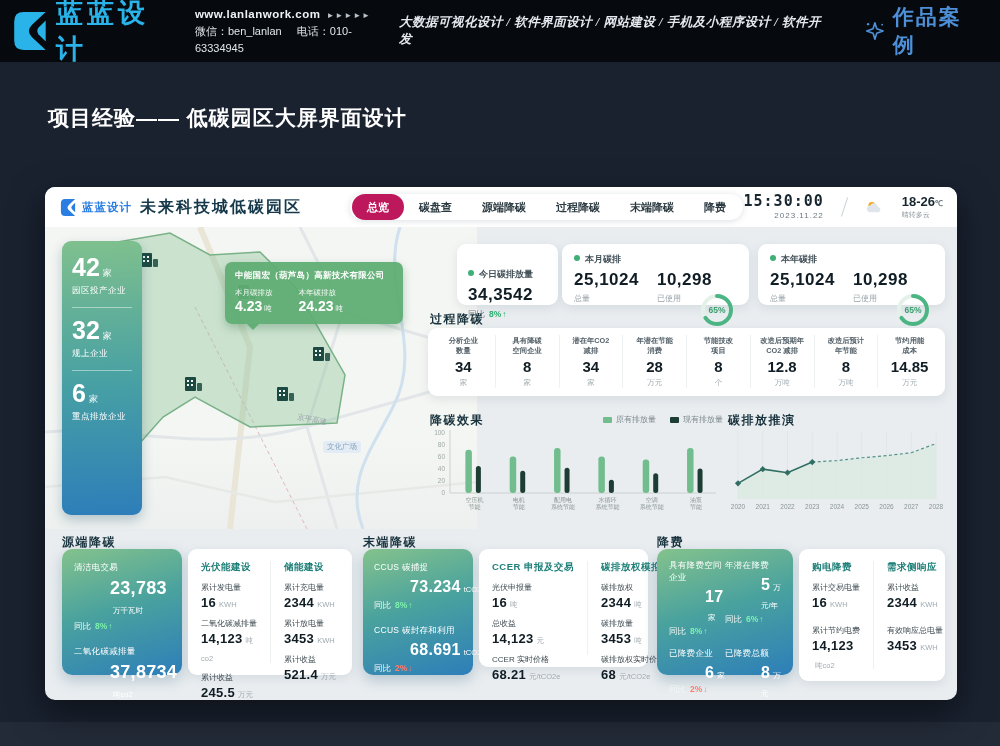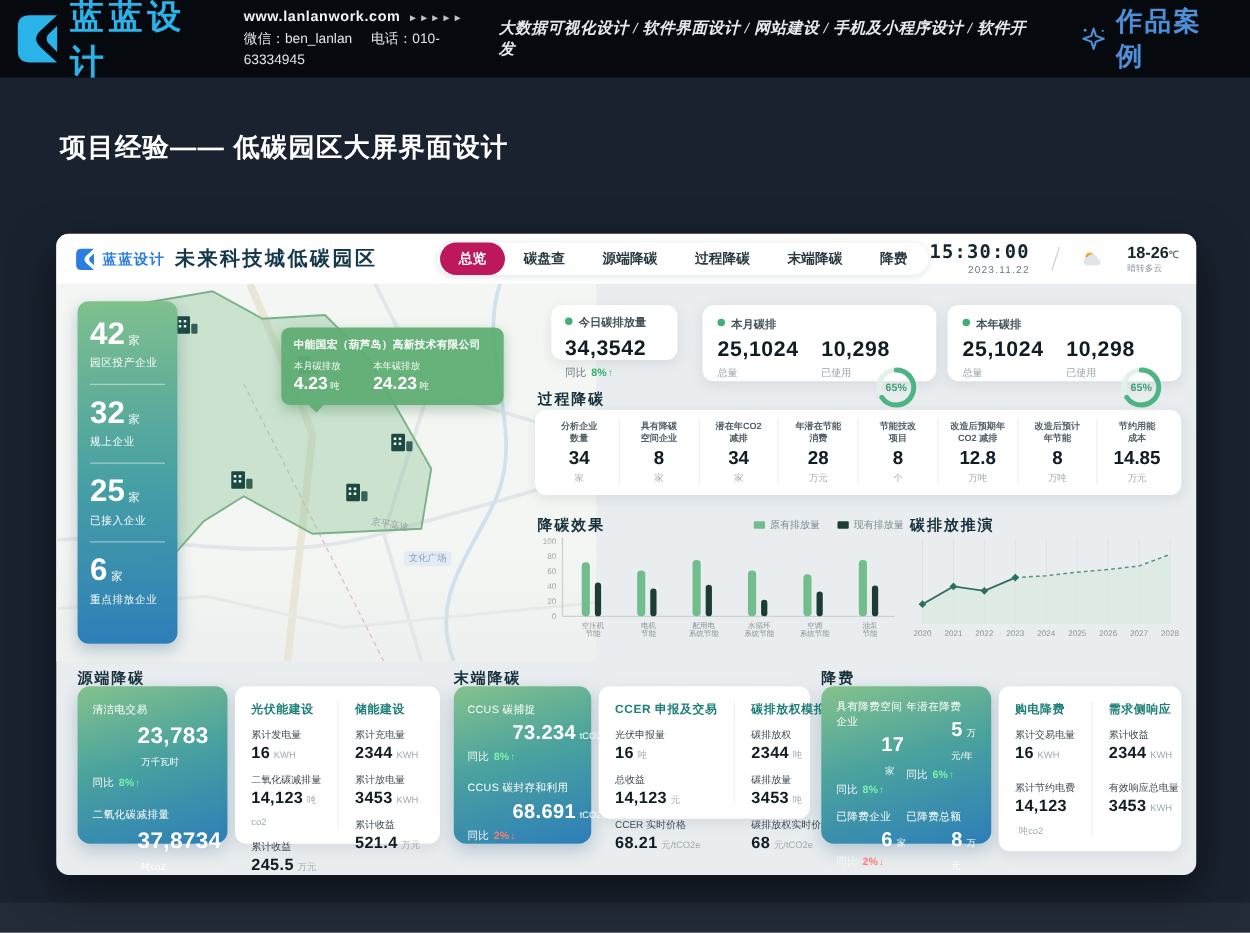"今日碳排放量" .card-today { height: 44px -> 61px; left: 396px -> 412px; padding: 8px 11px -> 24px 11px }
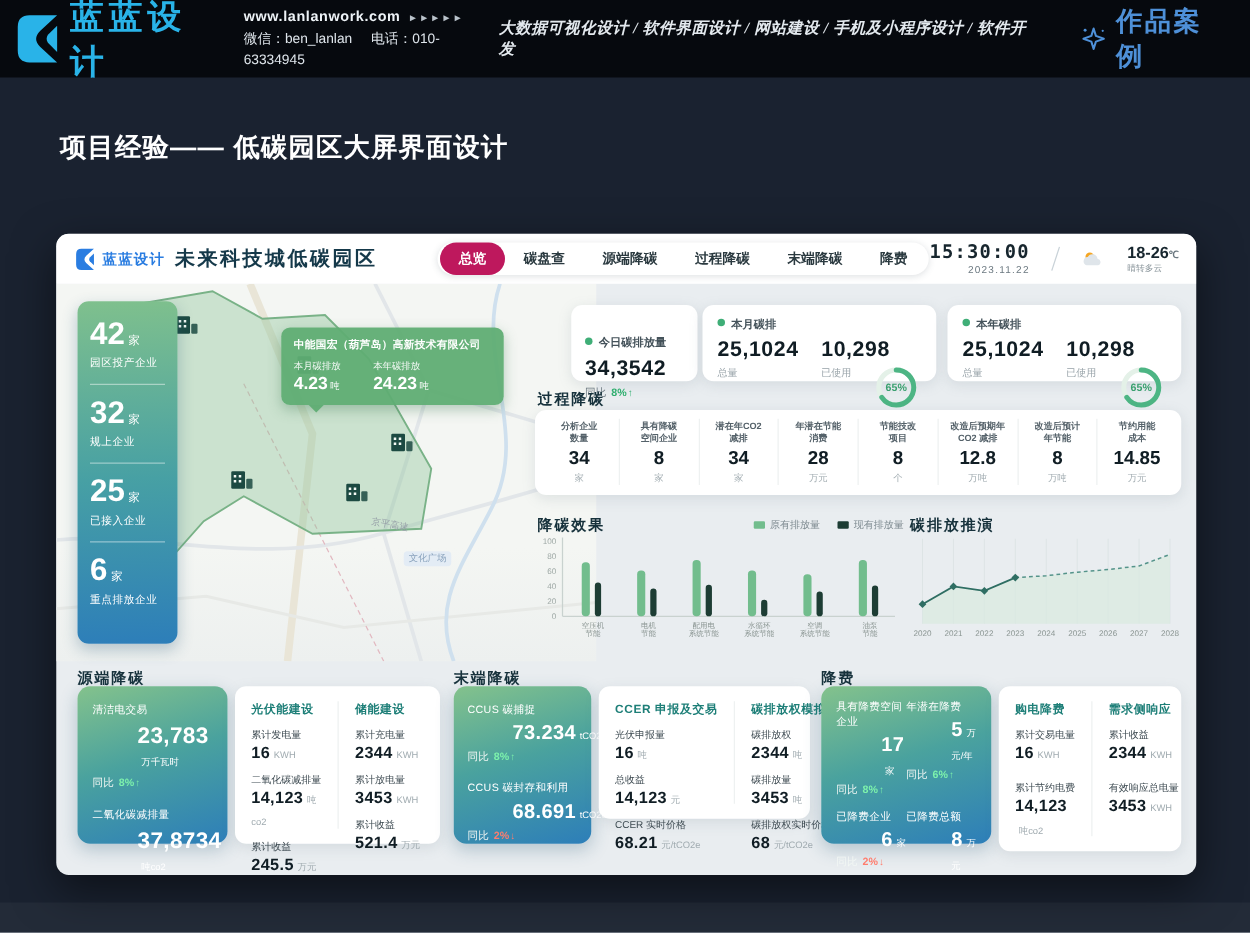"25 家" div.sstat { html: <div> <div><span>25</span><span>家</span></div> <div>已接入企业</div> </div> -> none }
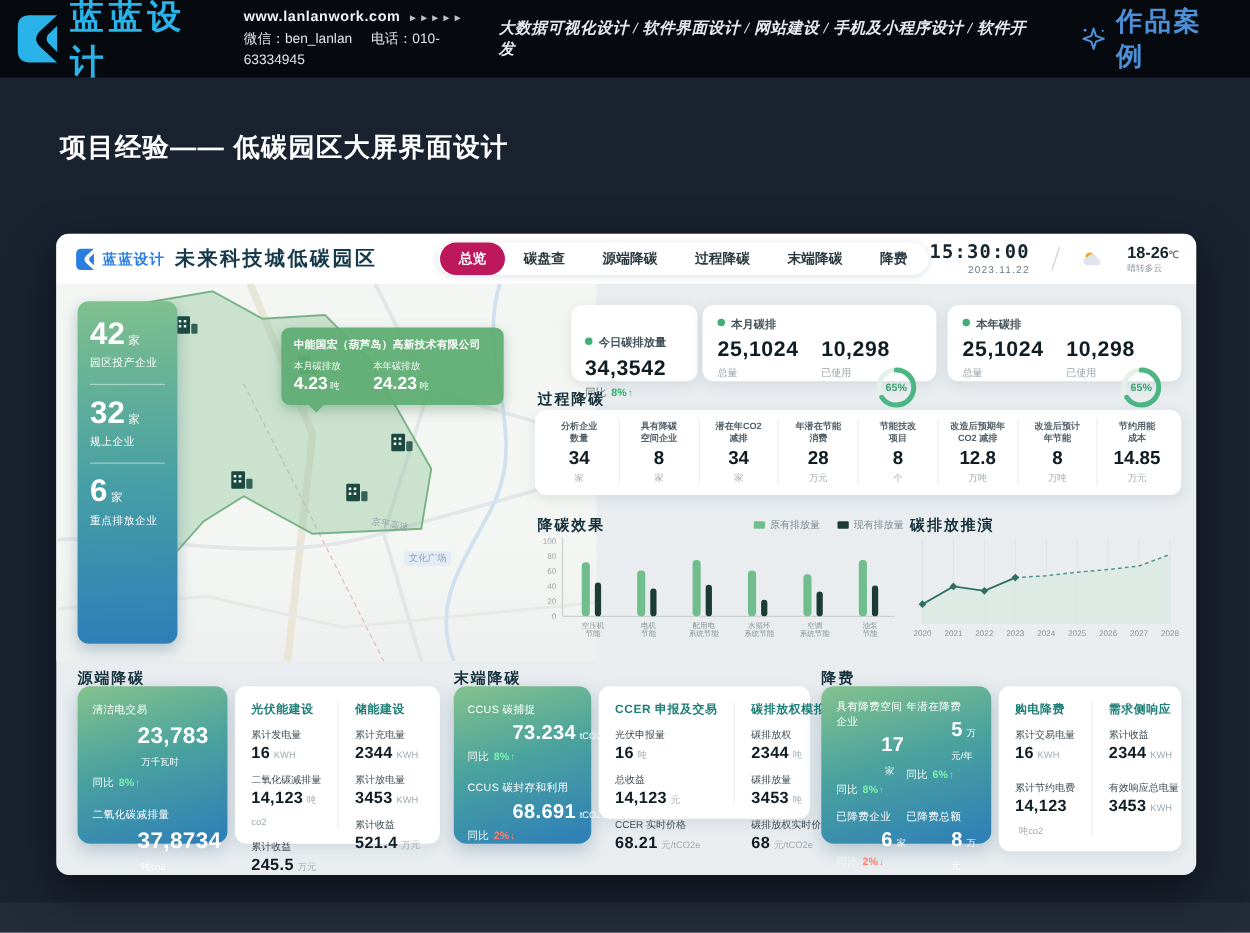"CCER 申报及交易" .end-white { height: 106px -> 118px }
